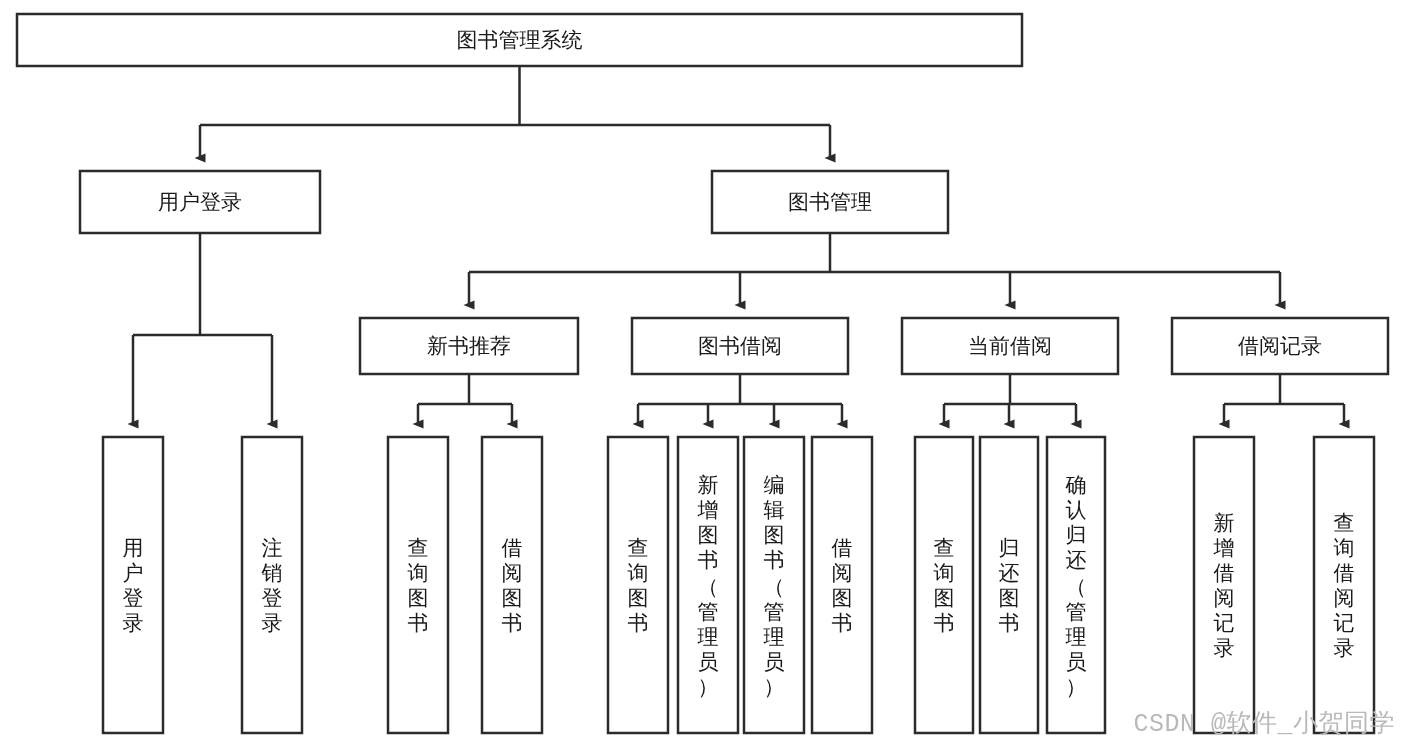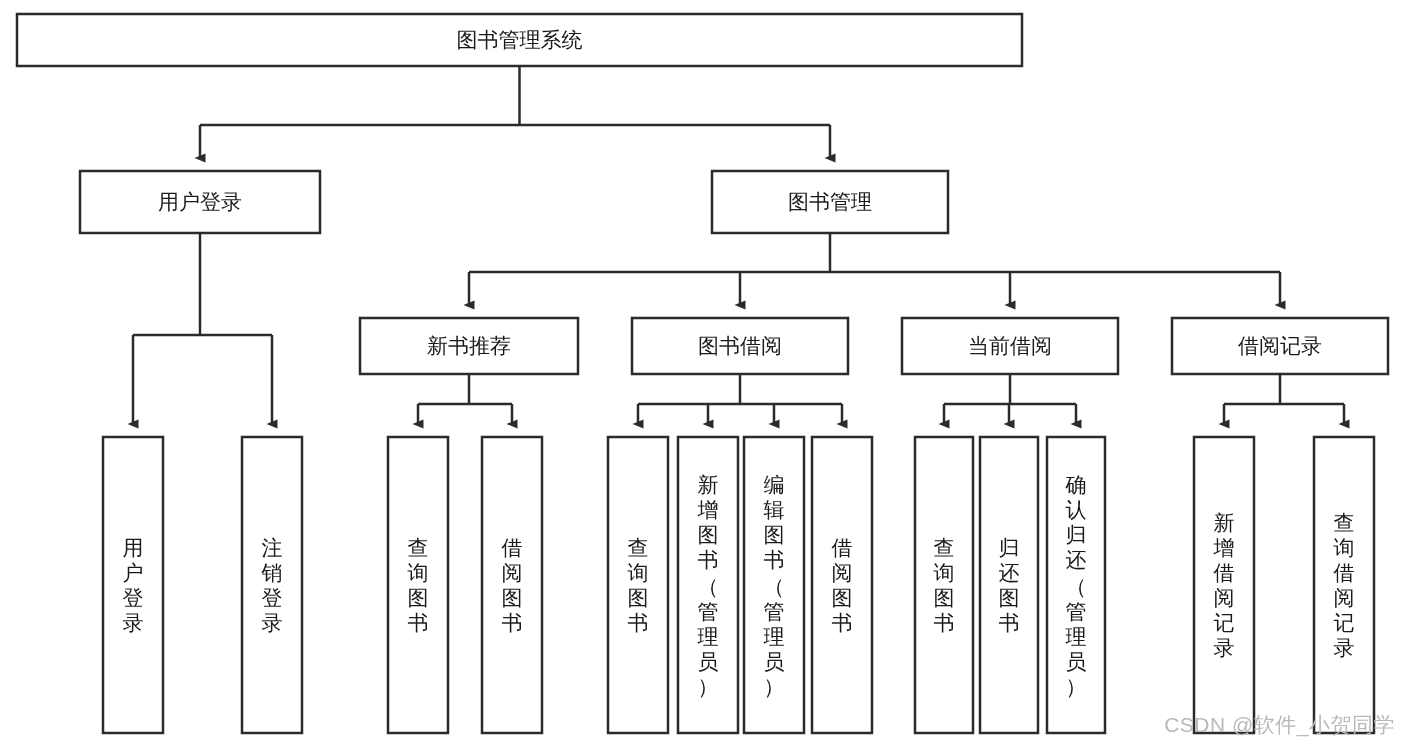"CSDN @软件_小贺同学" .watermark { font-family: Liberation Sans, sans-serif -> Liberation Mono, monospace; font-size: 21px -> 25px }
